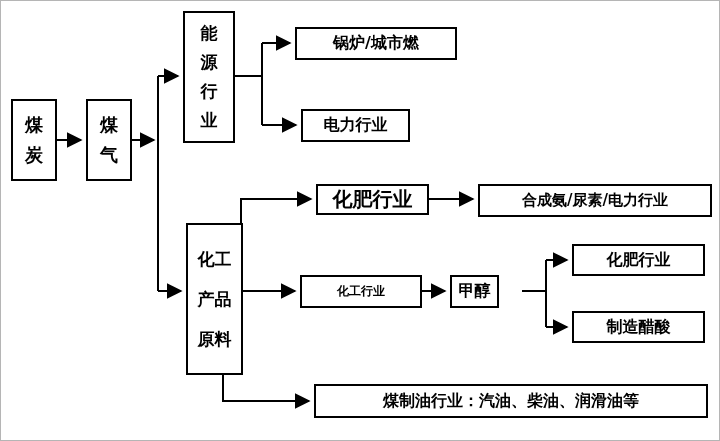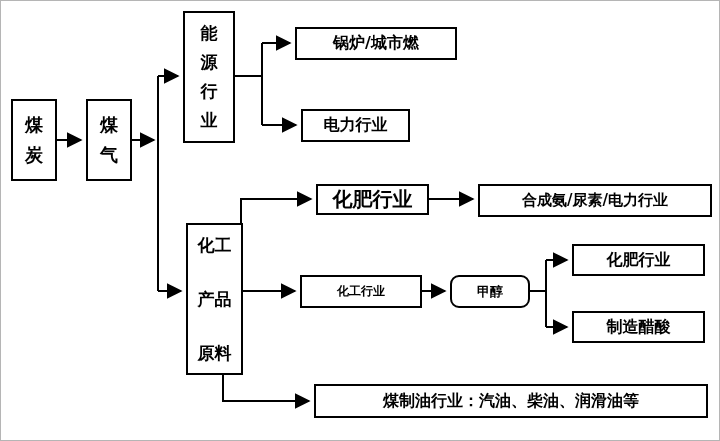"化工" #n-chemraw { line-height: 54px -> 40px }
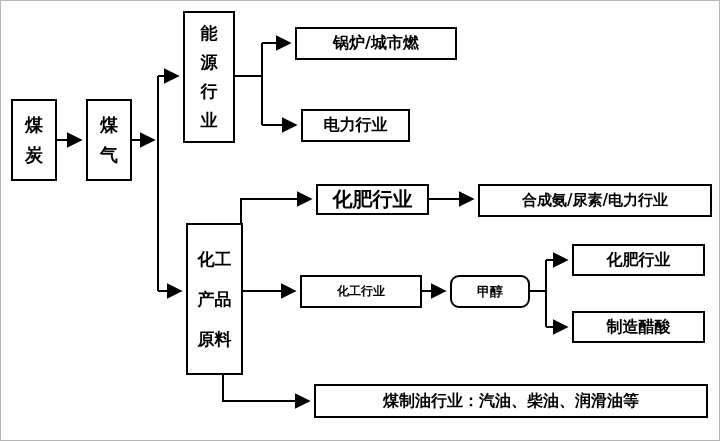"甲醇" #n-methanol { border-radius: 9px -> none; font-size: 13px -> 16px; width: 80px -> 49px }
